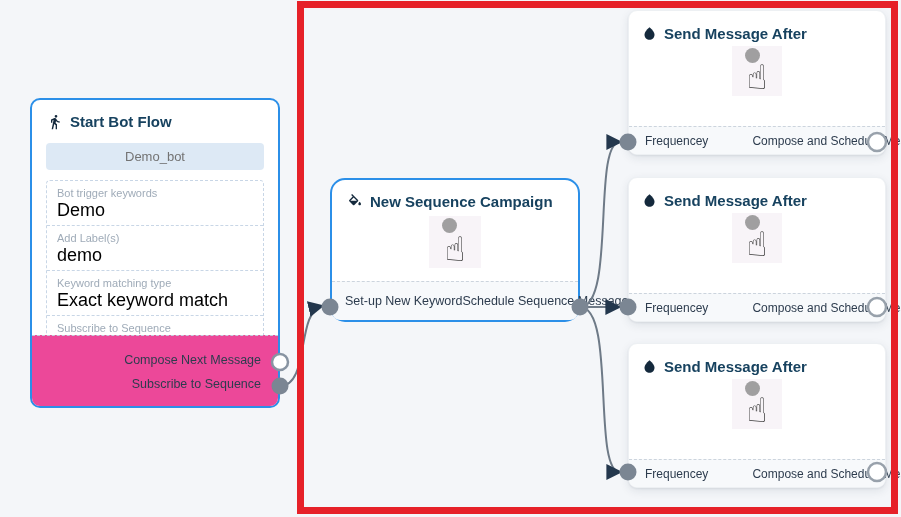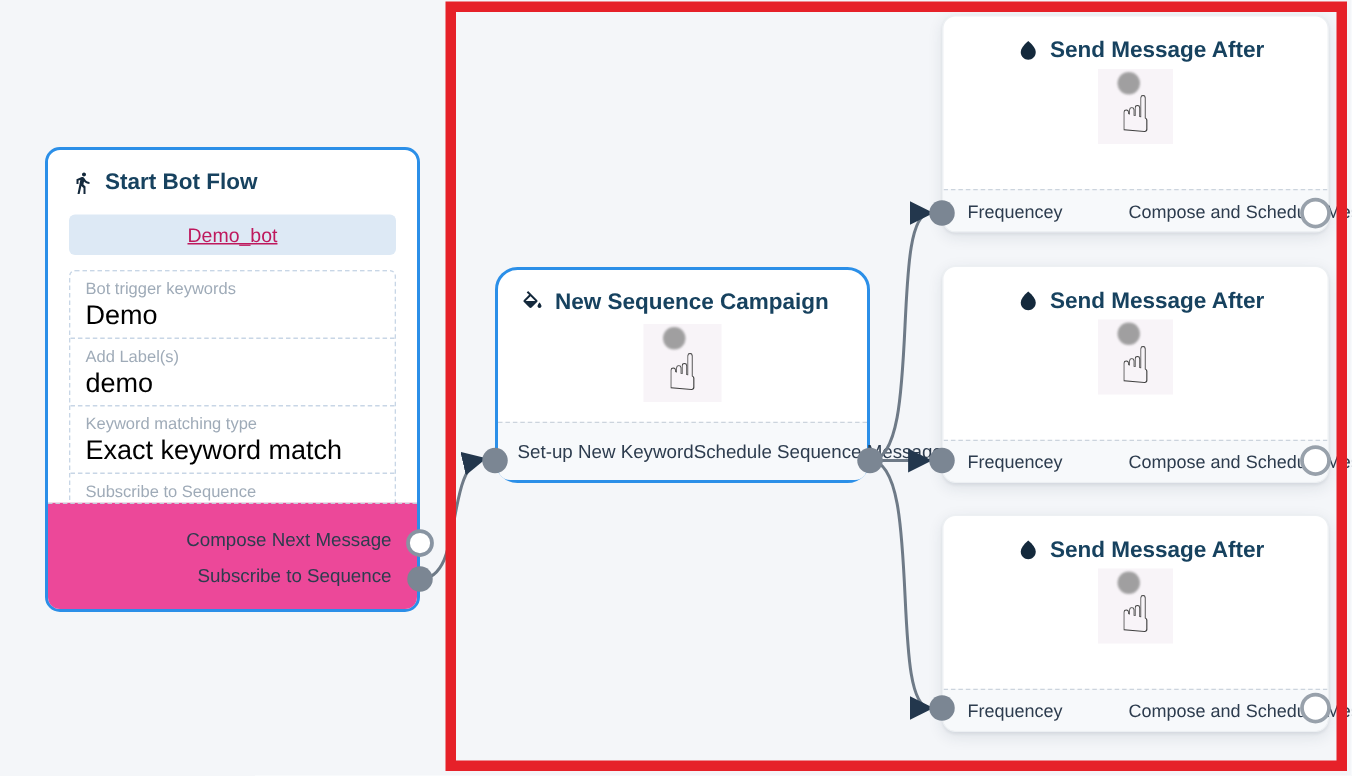"Send Message After" .send-node .card-title { margin-left: 36px -> none }
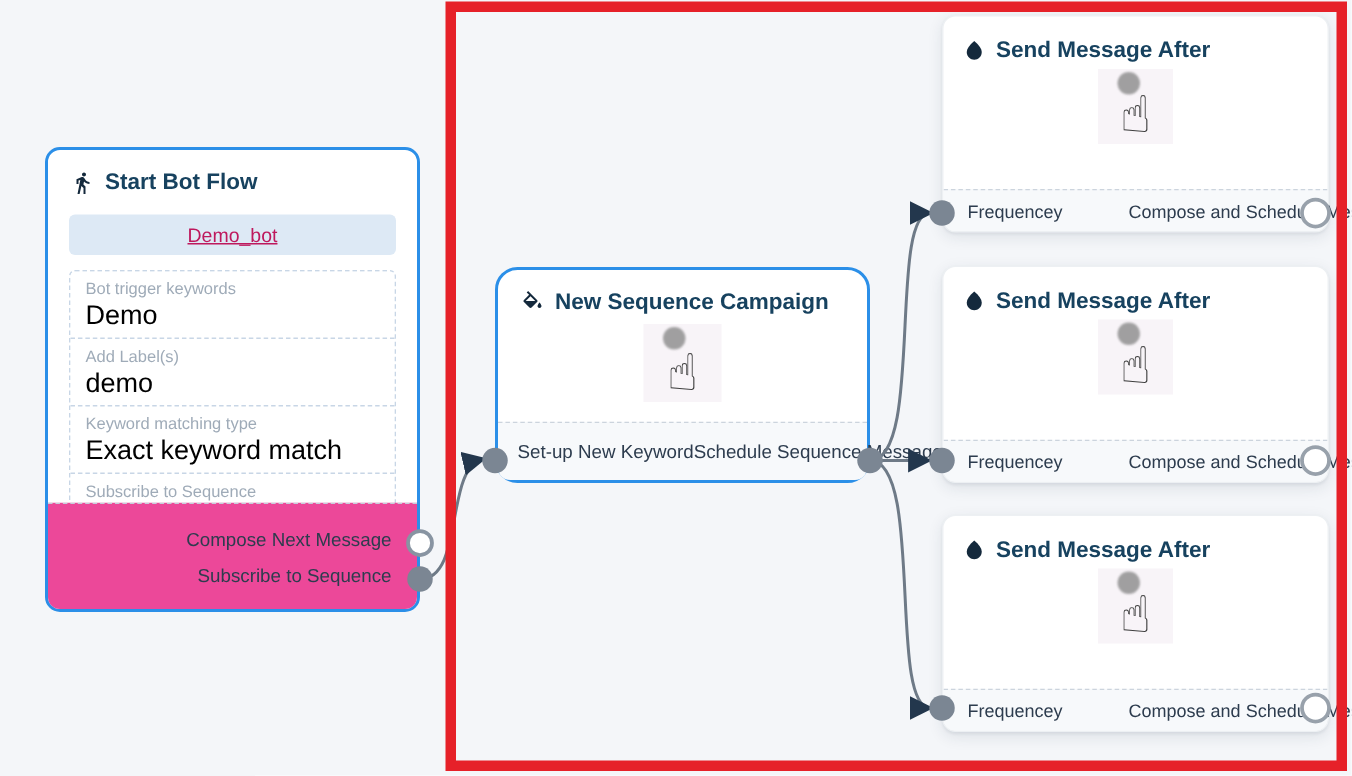"Demo_bot" .pill { color: #be185d -> #737373; text-decoration: underline -> none }
